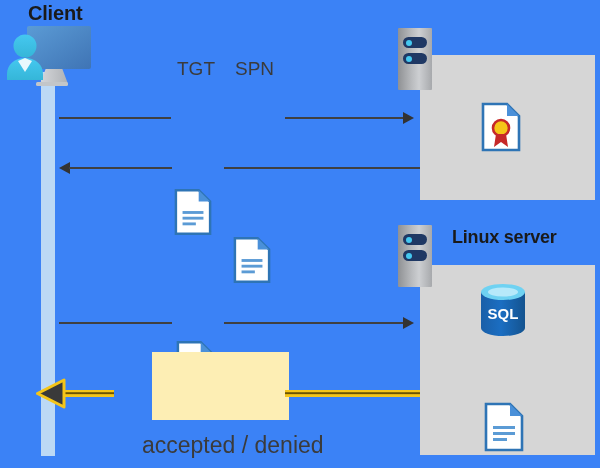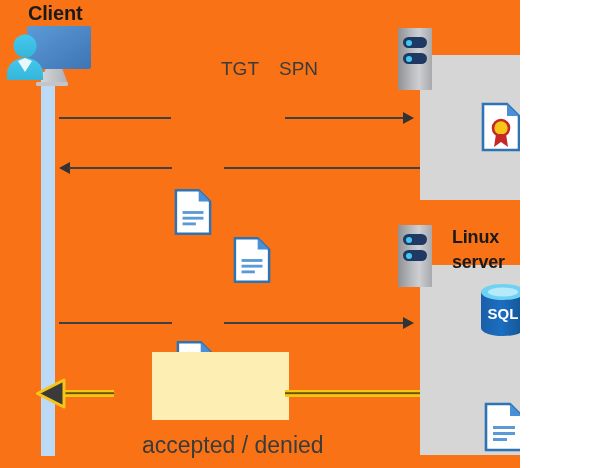"Client" #canvas { background: #f97316 -> #3b82f6; width: 520px -> 600px }
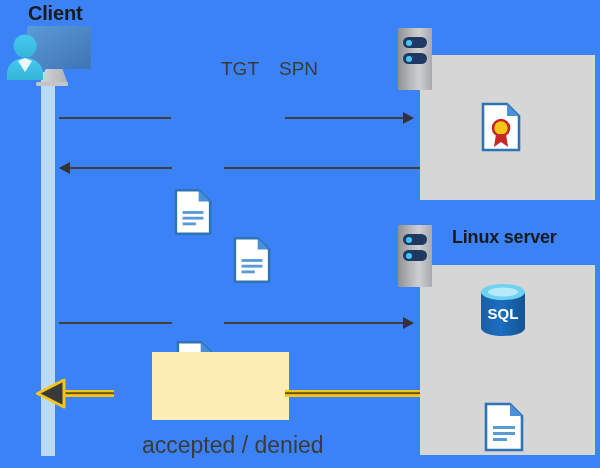"TGT" .lbl { margin-left: 44px -> none }
